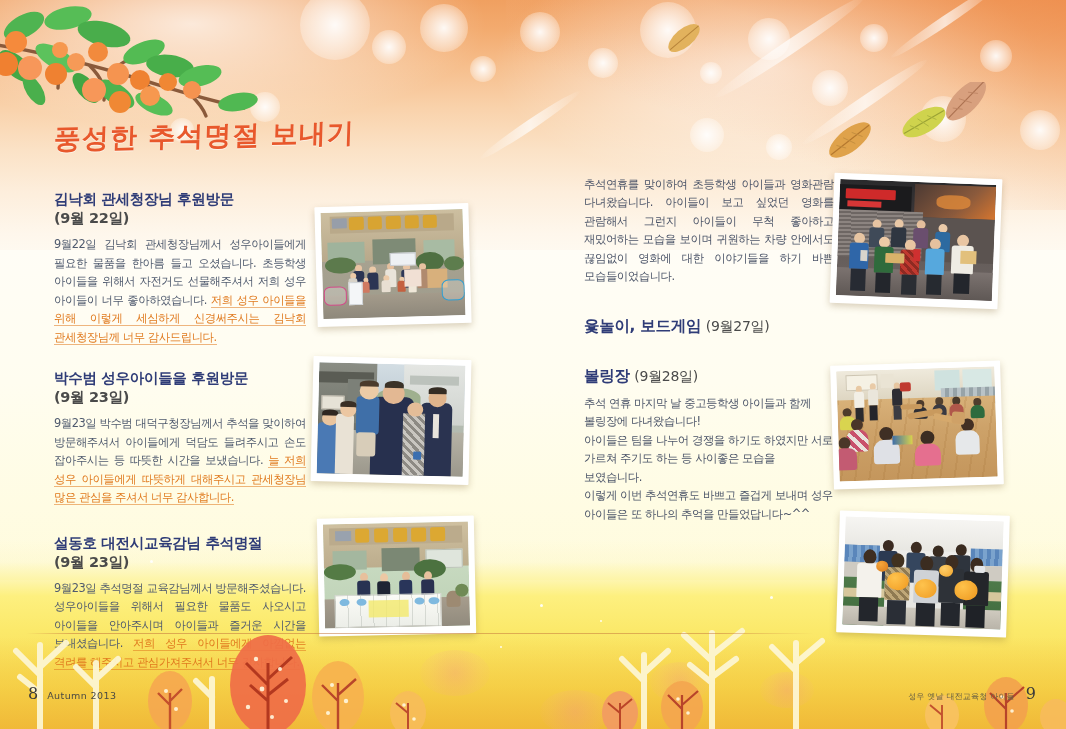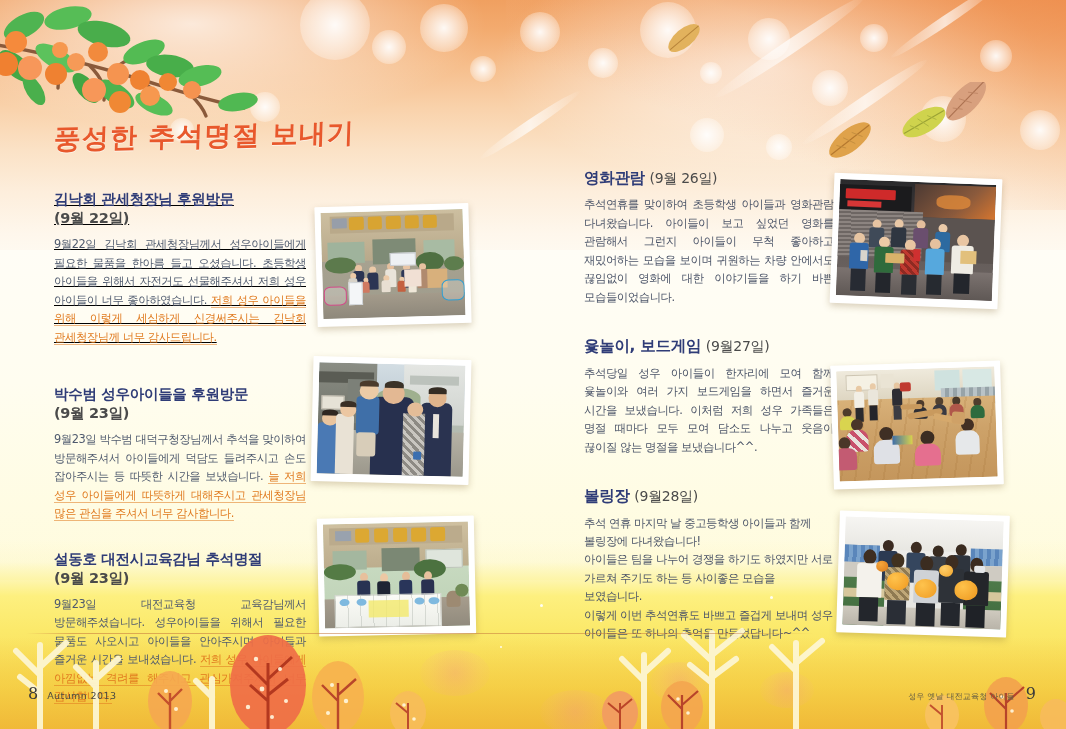"영화관람 (9월 26일)" div.art-title { html: <div> <span>영화관람</span> <span>(9월 26일)</span> </div> -> none }
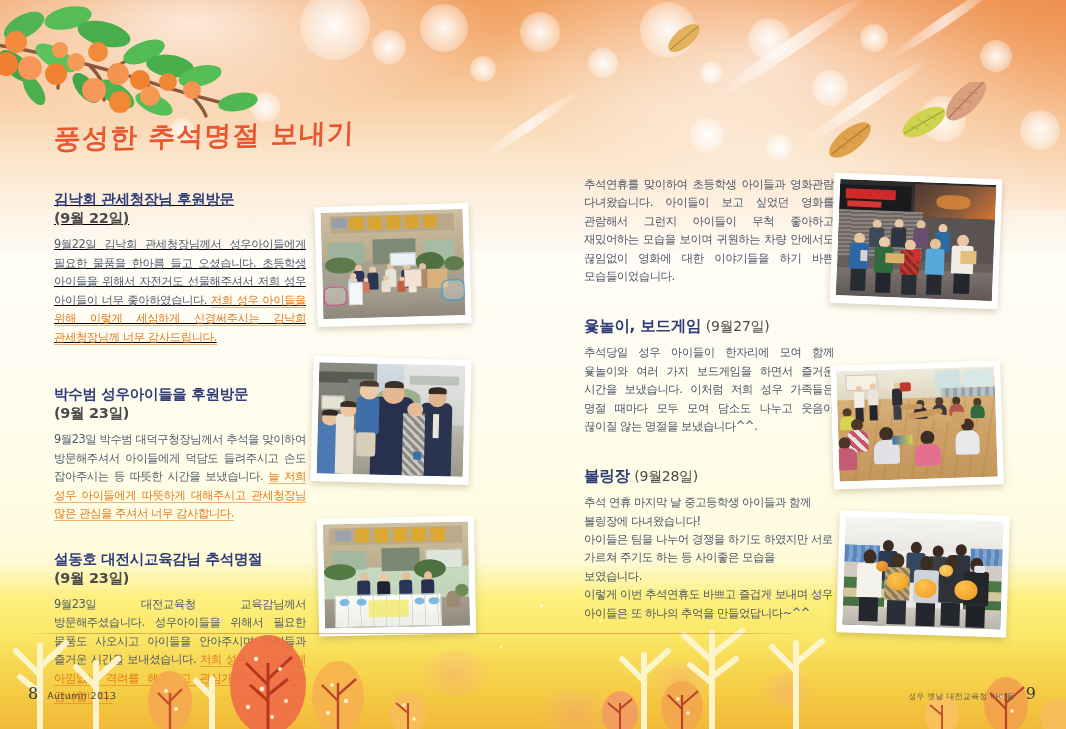"김낙회 관세청장님 후원방문" div.article { margin-bottom: 39px -> 23px; text-decoration: underline -> none }
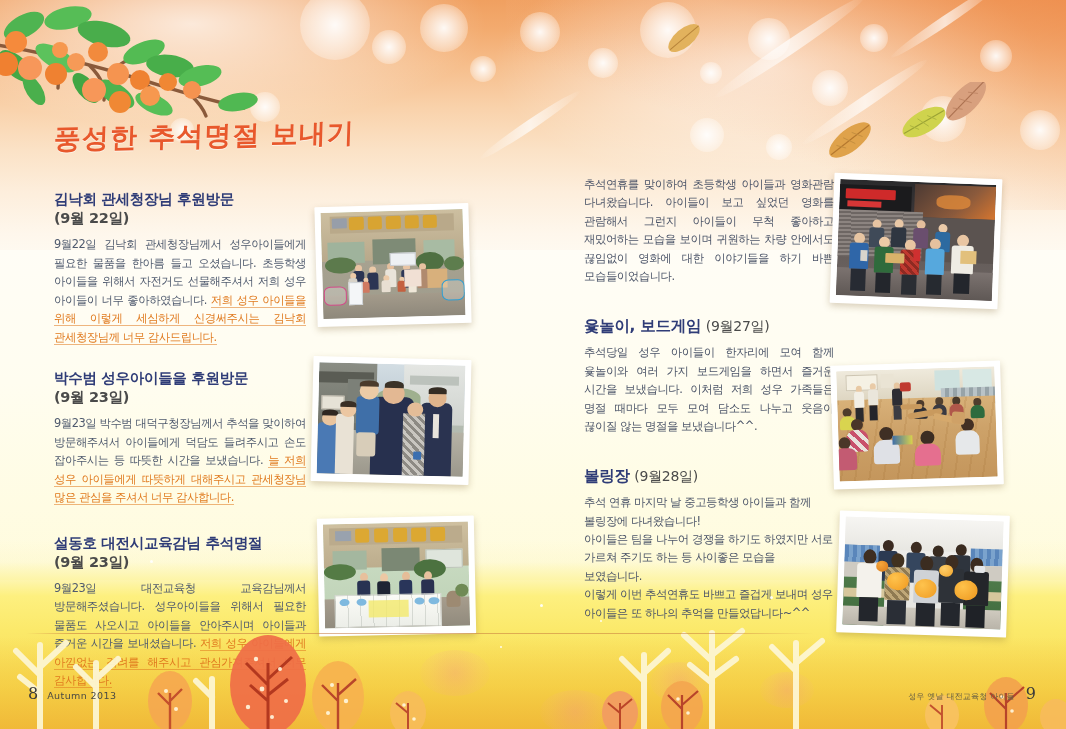"추석당일 성우 아이들이 한자리에 모여" div.art-body { html: <div>추석당일 성우 아이들이 한자리에 모여 함께 윷놀이와 여러 가지 보드게임을 하면서 즐거운 시간을 보냈습니다. 이처럼 저희 성우 가족들은 명절 때마다 모두 모여 담소도 나누고 웃음이 끊이질 않는 명절을 보냈습니다^^.</div> -> none }
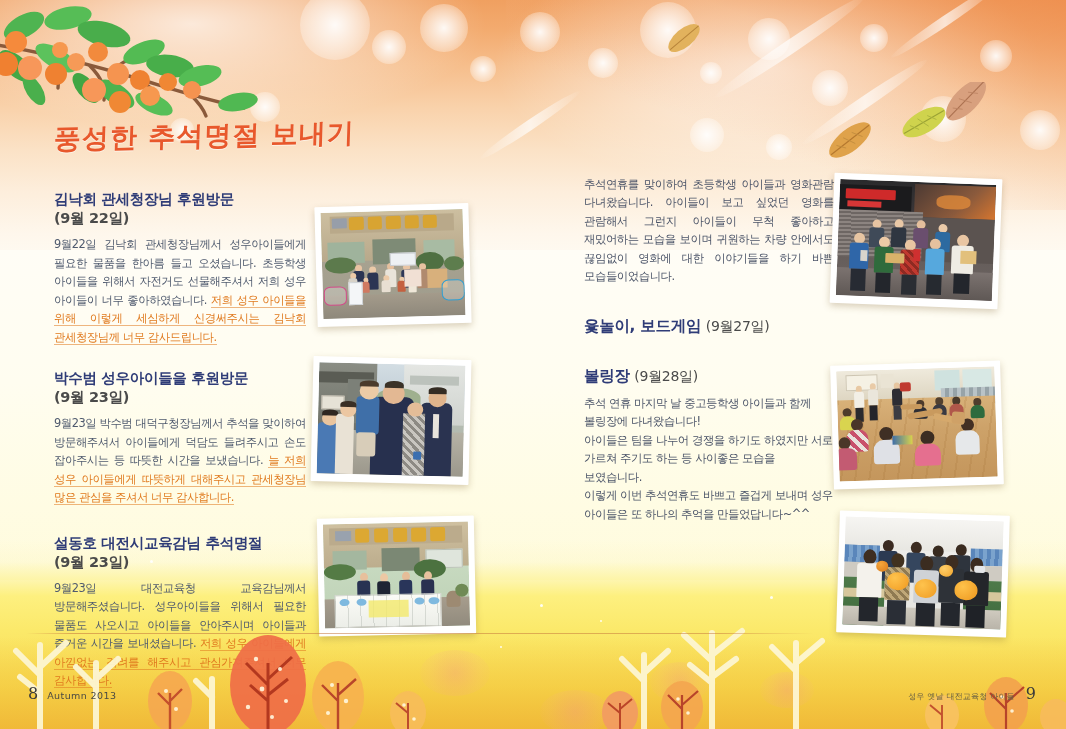"9월23일 대전교육청 교육감님께서 방문해주셨습니다. 성우아이들을" span { text: 대전교육청 -> 추석명절 }
